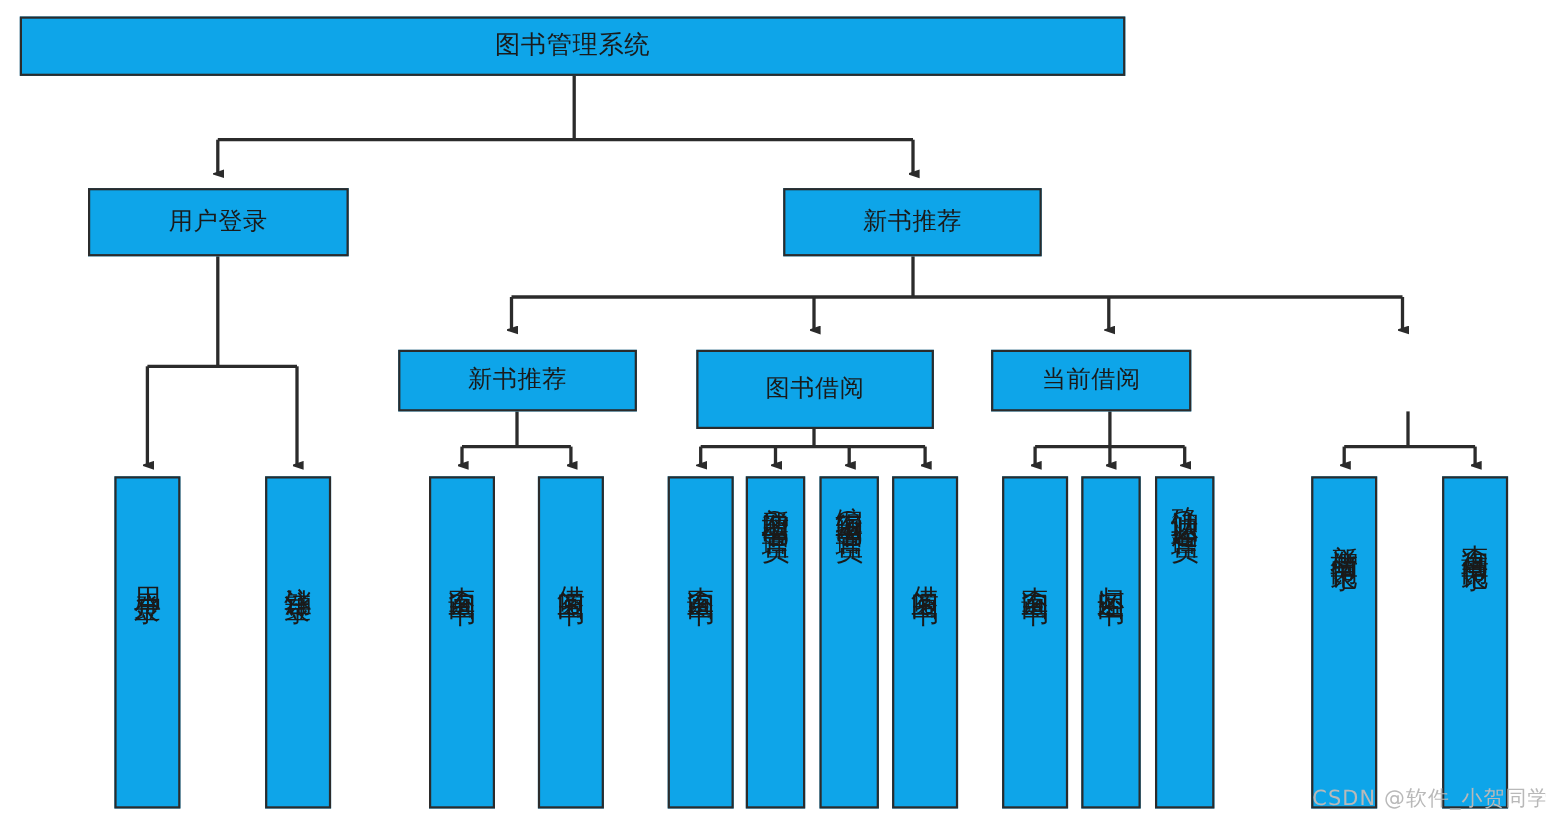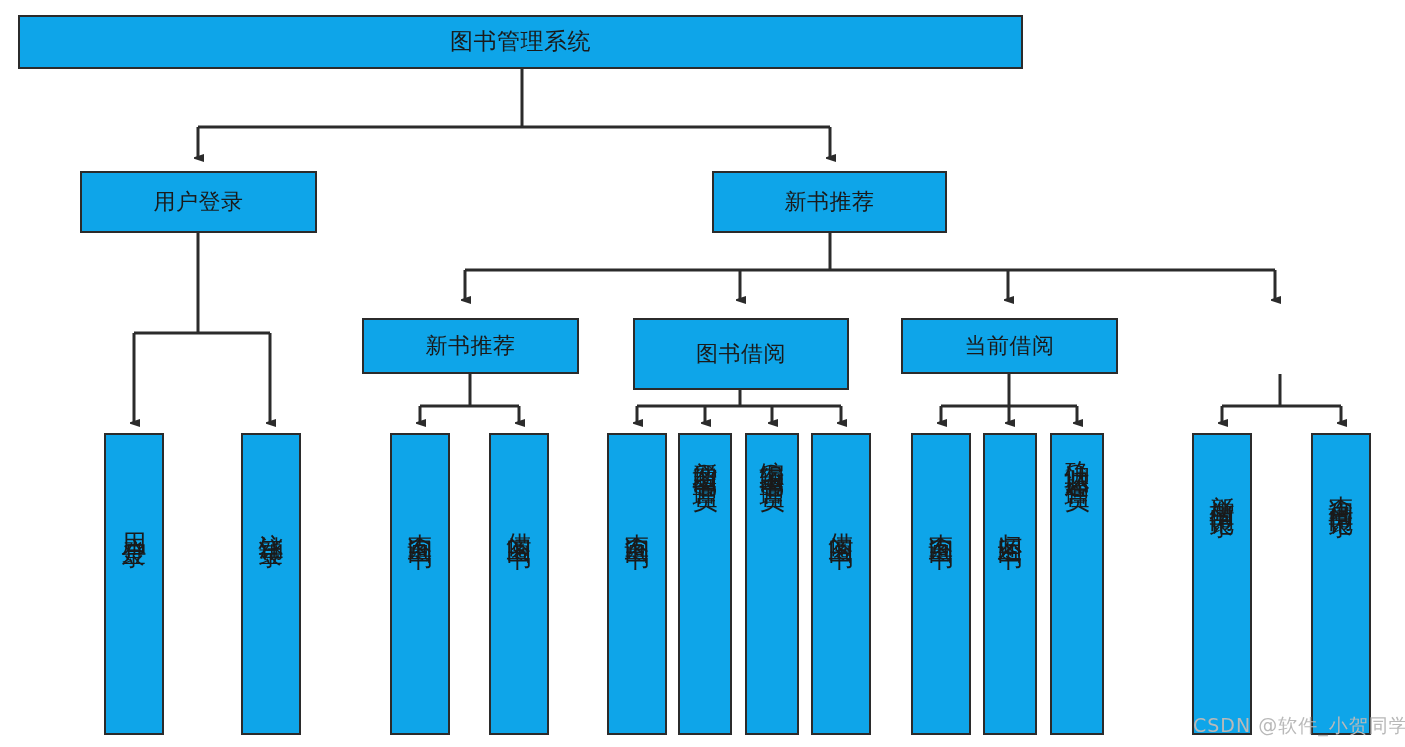"当前借阅" div.node { width: 217px -> 182px }
